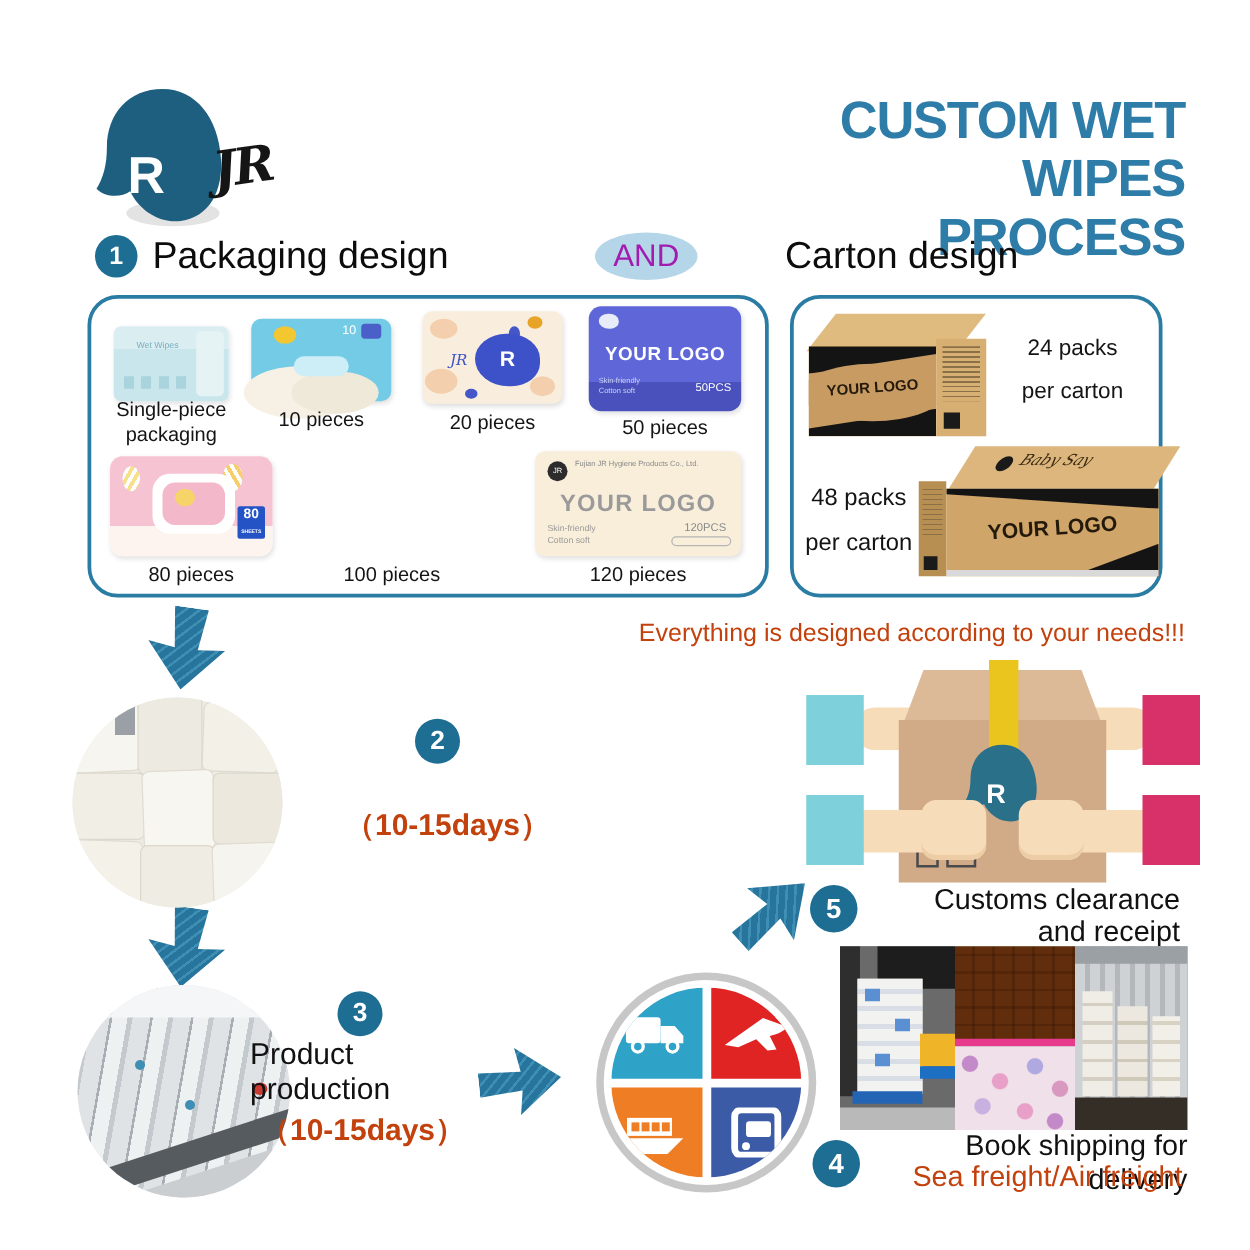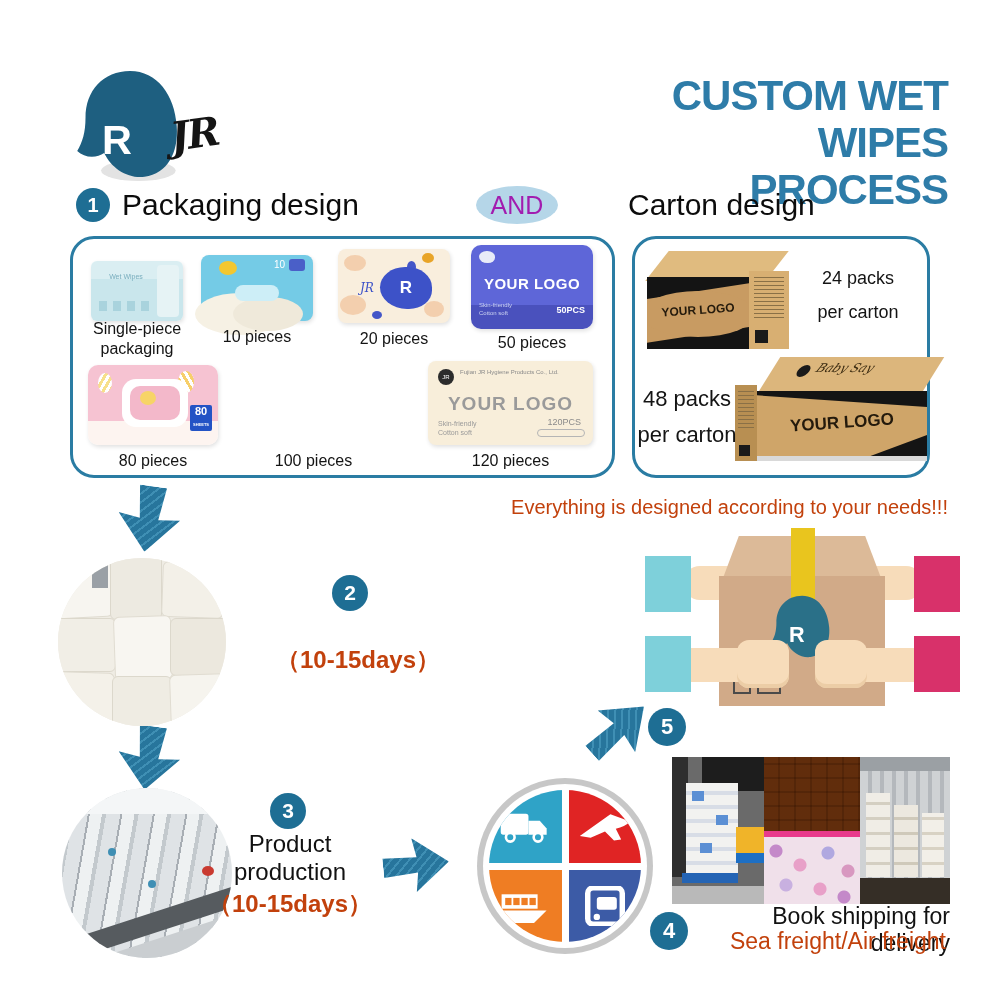"50PCS" div { font-weight: bold -> normal }
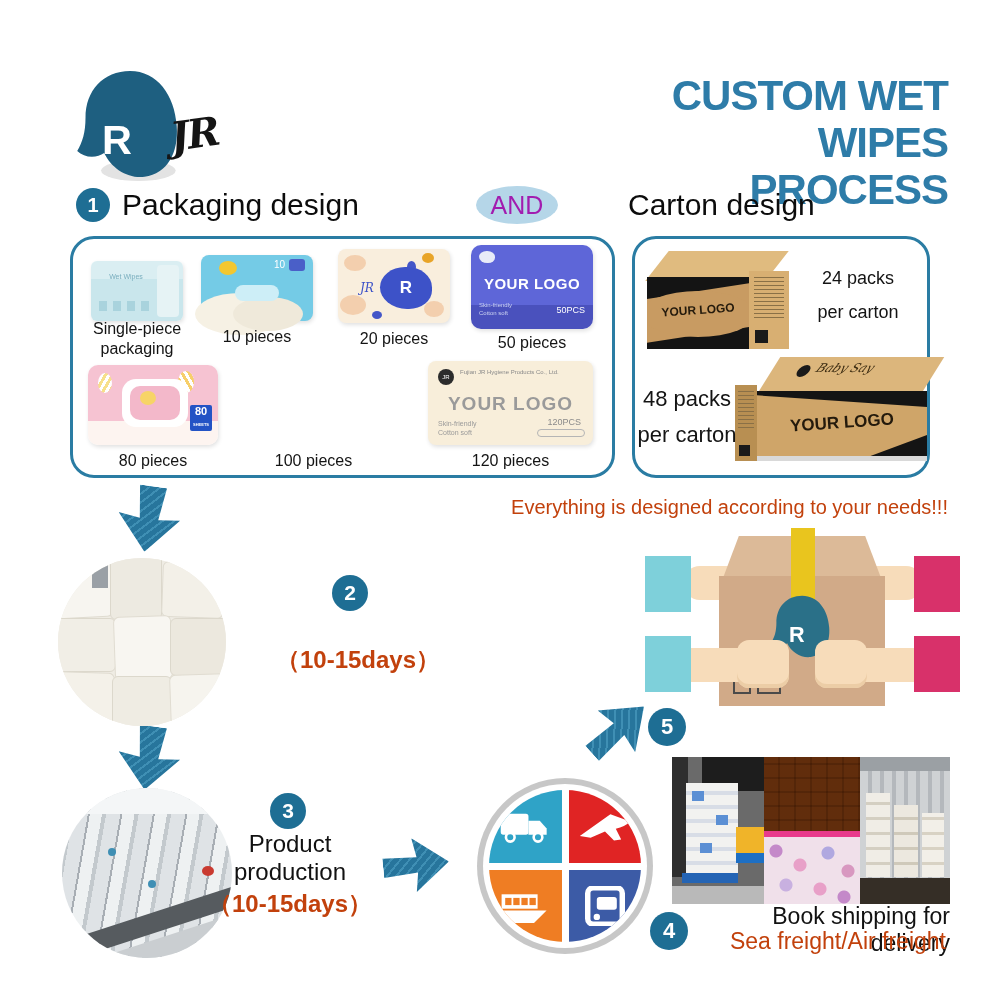"48 packs" div.plabel { font-size: 22px -> 19px }
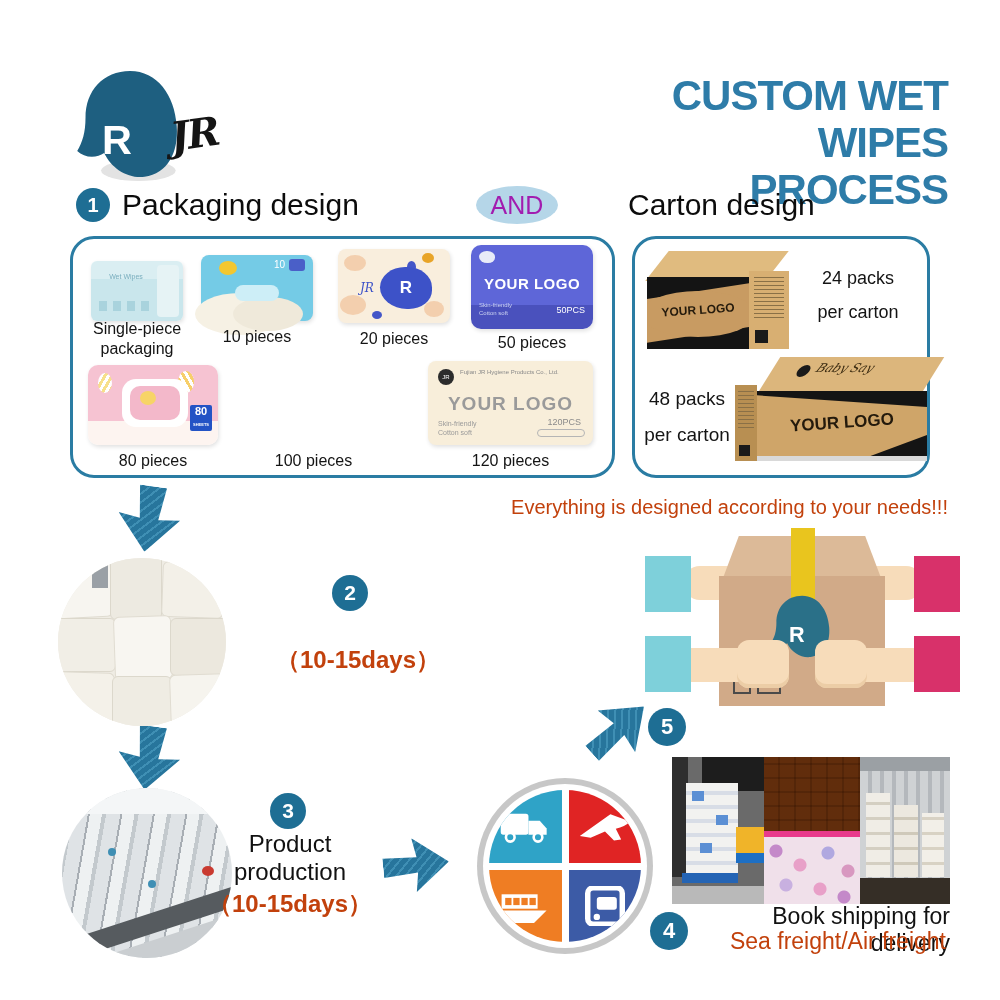"Customs clearance" div.abs { html: none -> <div> <div>Customs clearance</div> <div>and receipt</div> </div> }
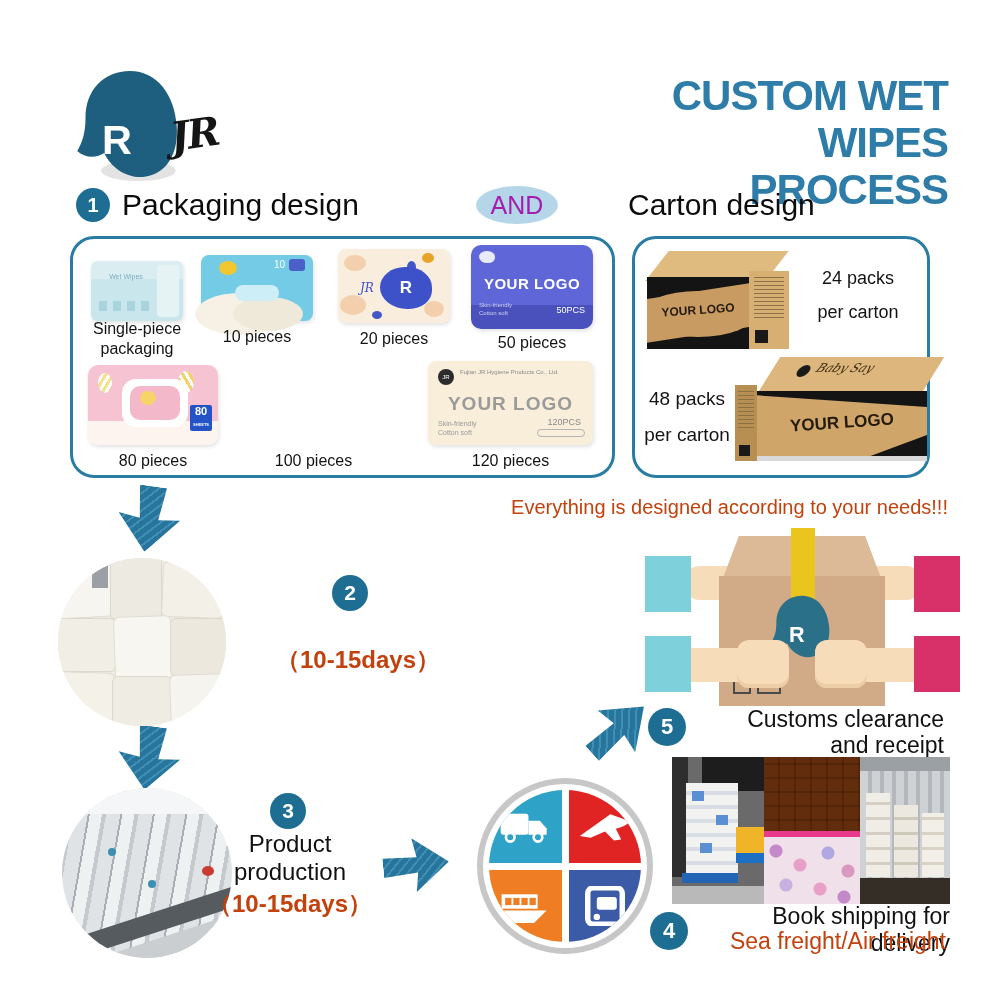"Product" div.abs { text-align: center -> left }
